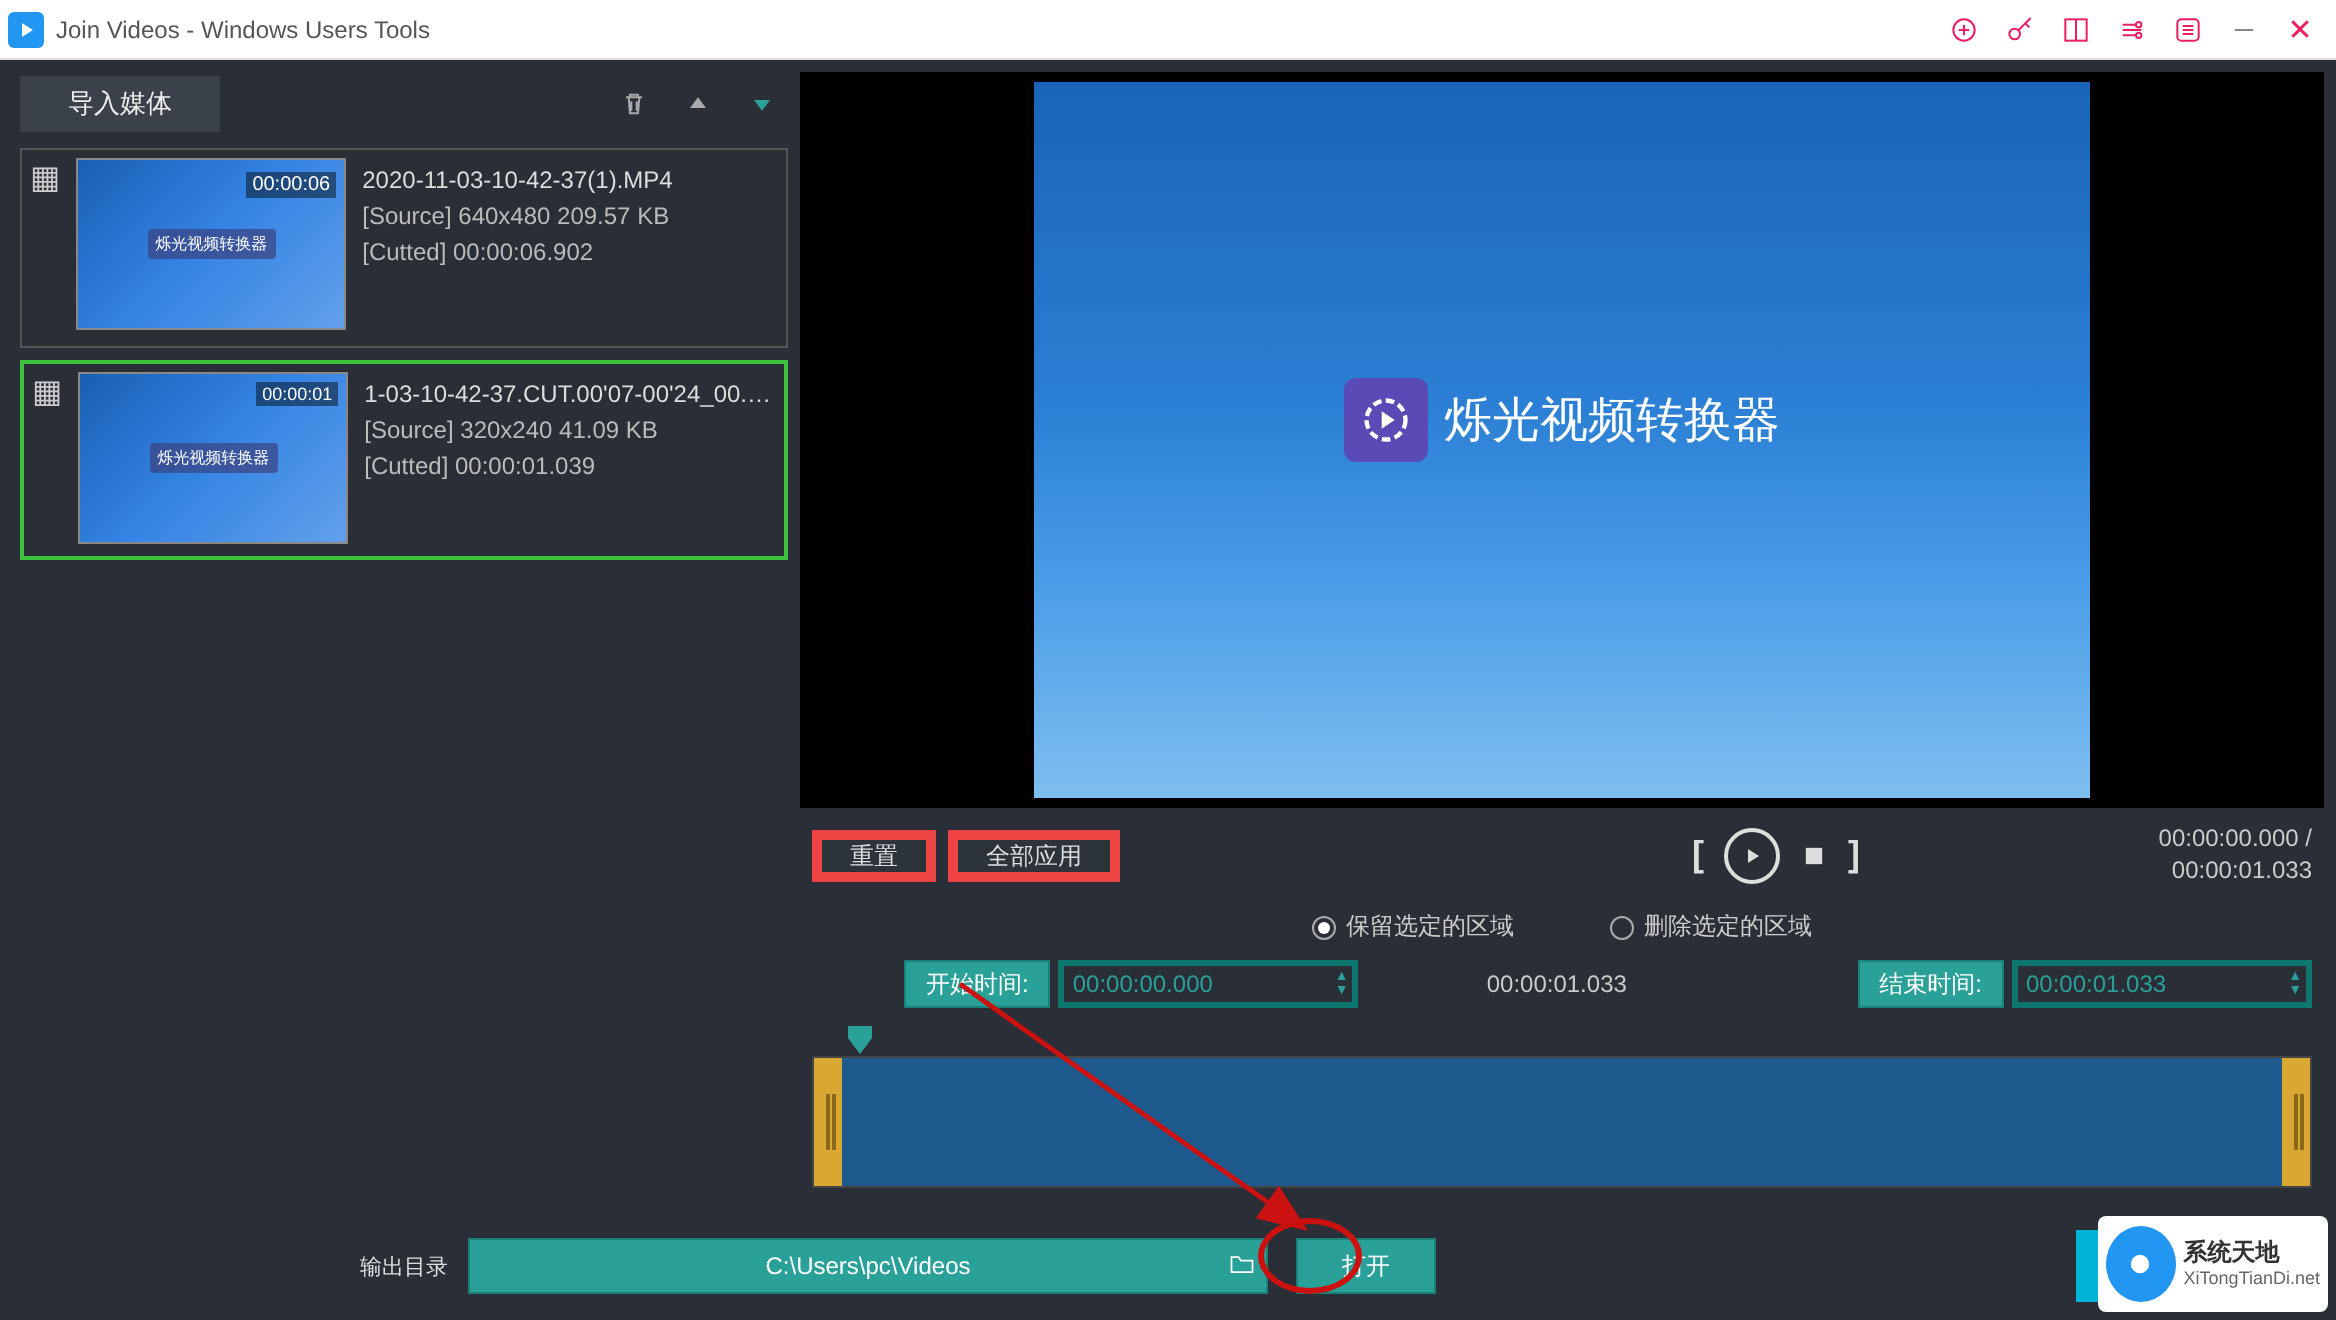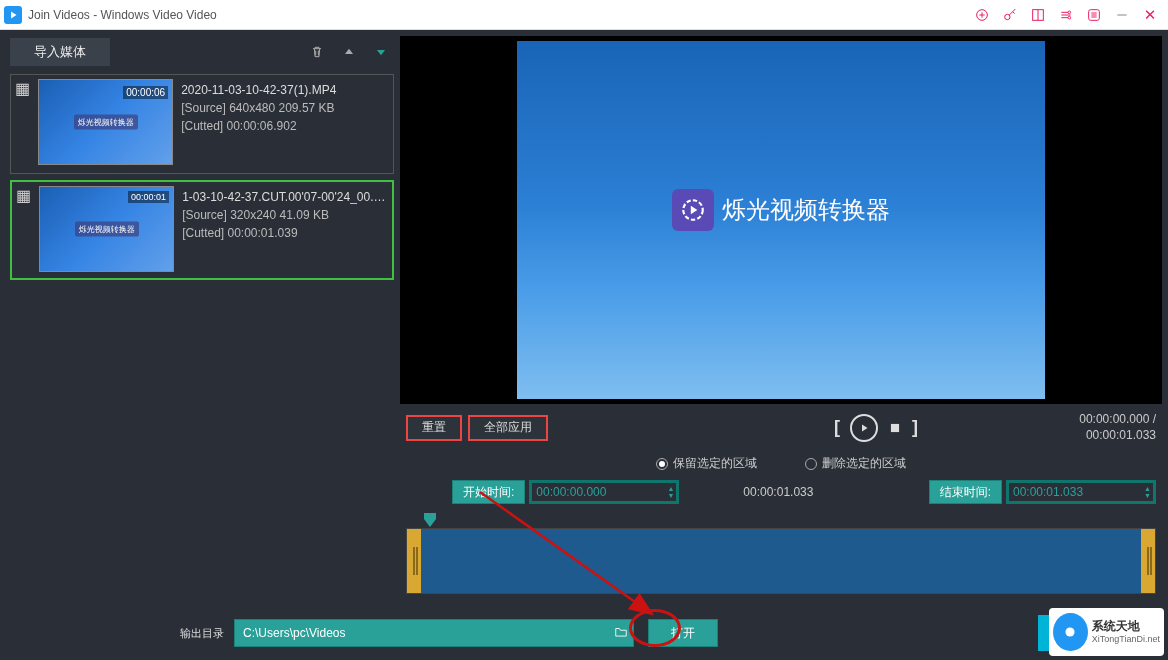"Join Videos - Windows Video" span.title { text: Video Video -> Users Tools }
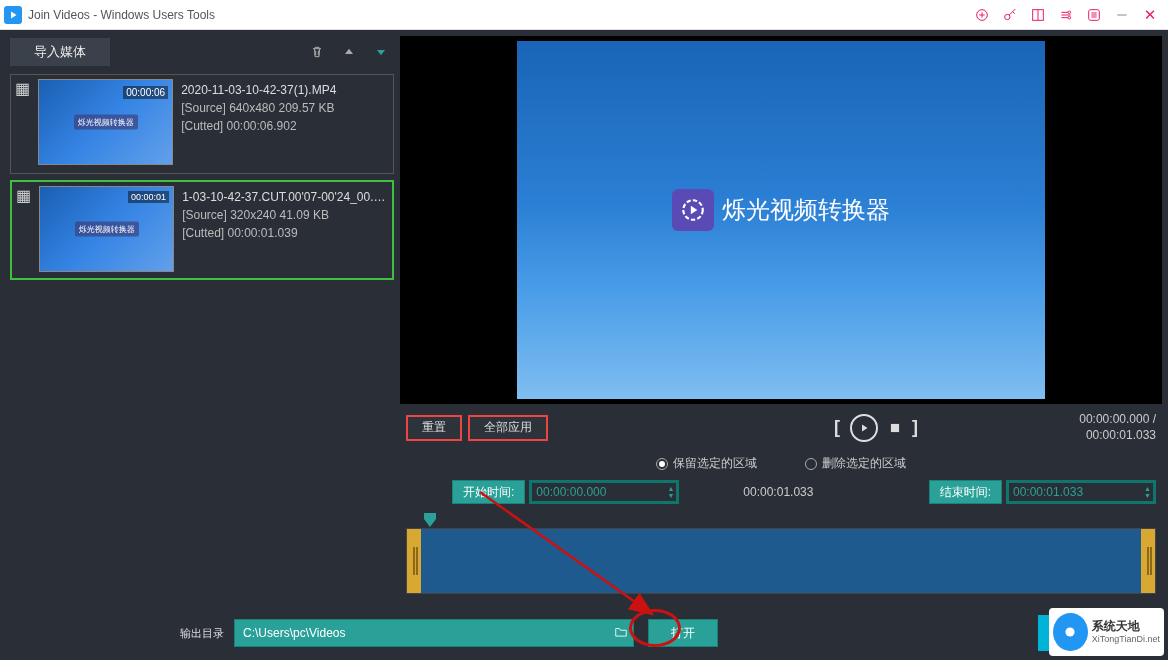"重置" .ctrl-btn { border: 2px solid #ef4444 -> 5px solid #ef4444 }
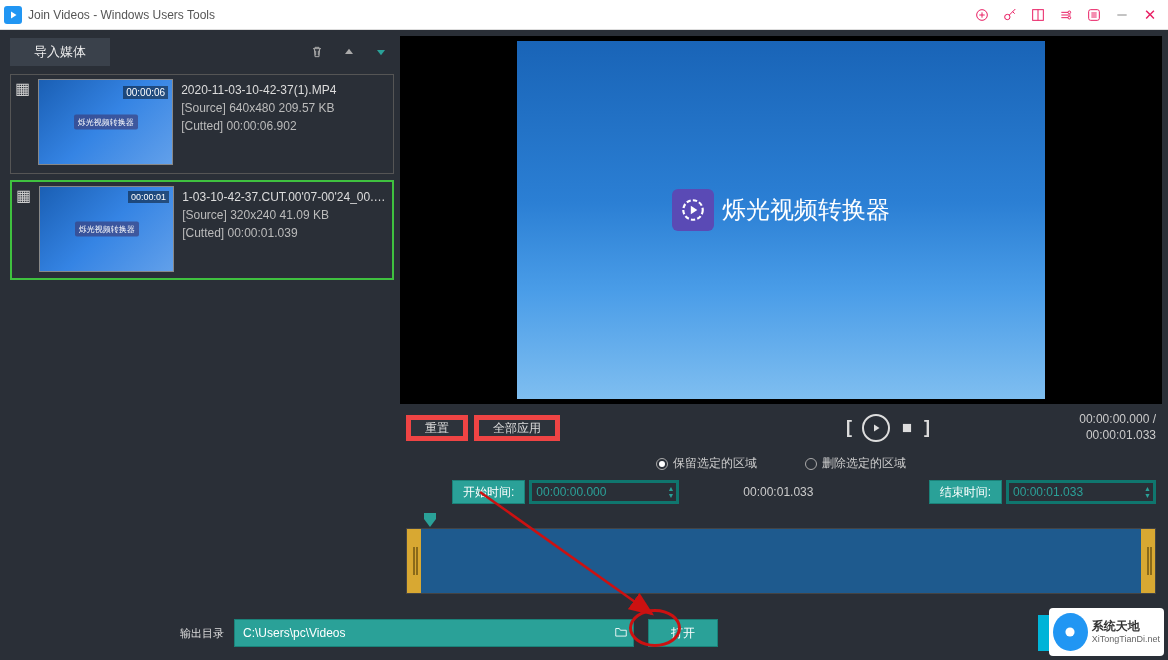"C:\Users\pc\Videos" .path-box { justify-content: none -> center }
